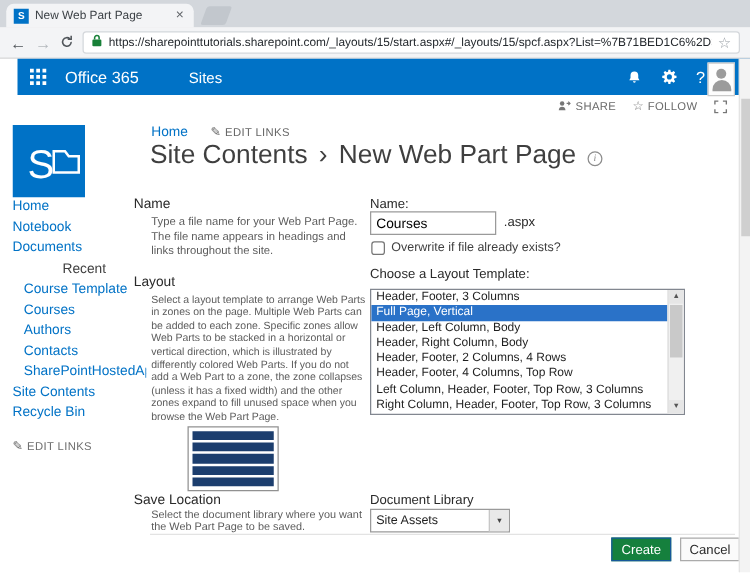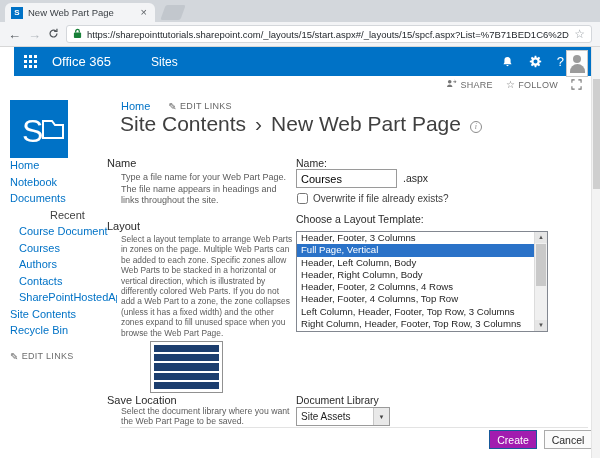"Course Document" div.side-item { text: Document -> Template }
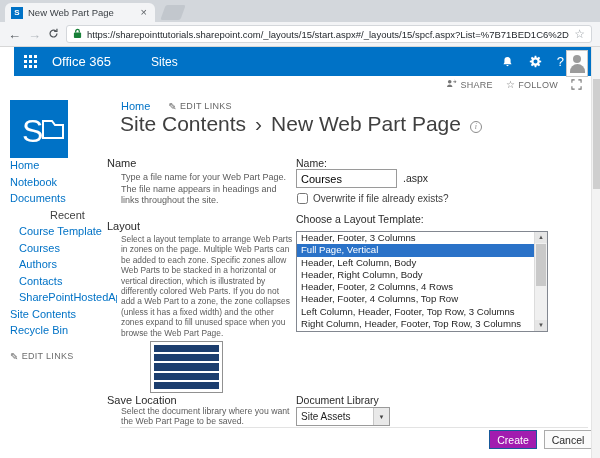"Site Assets" .dropdown { width: 94px -> 112px }
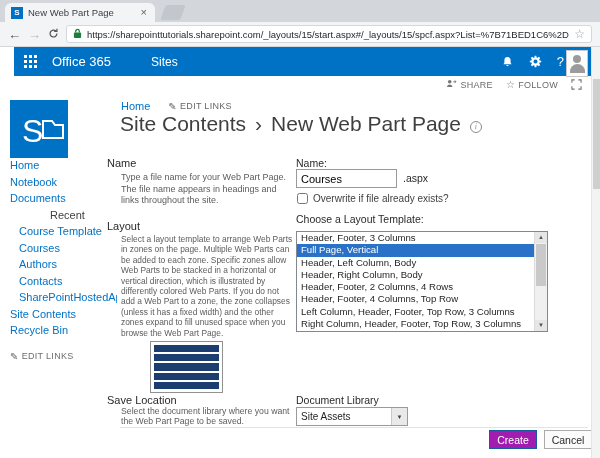"Create" #create-btn { background: #a21caf -> #15803d }
